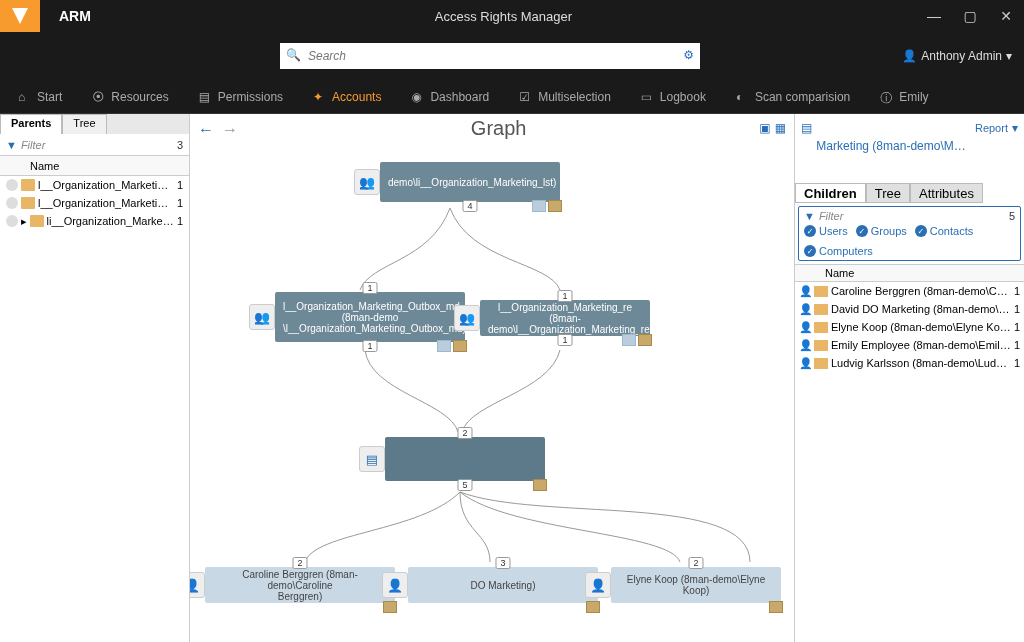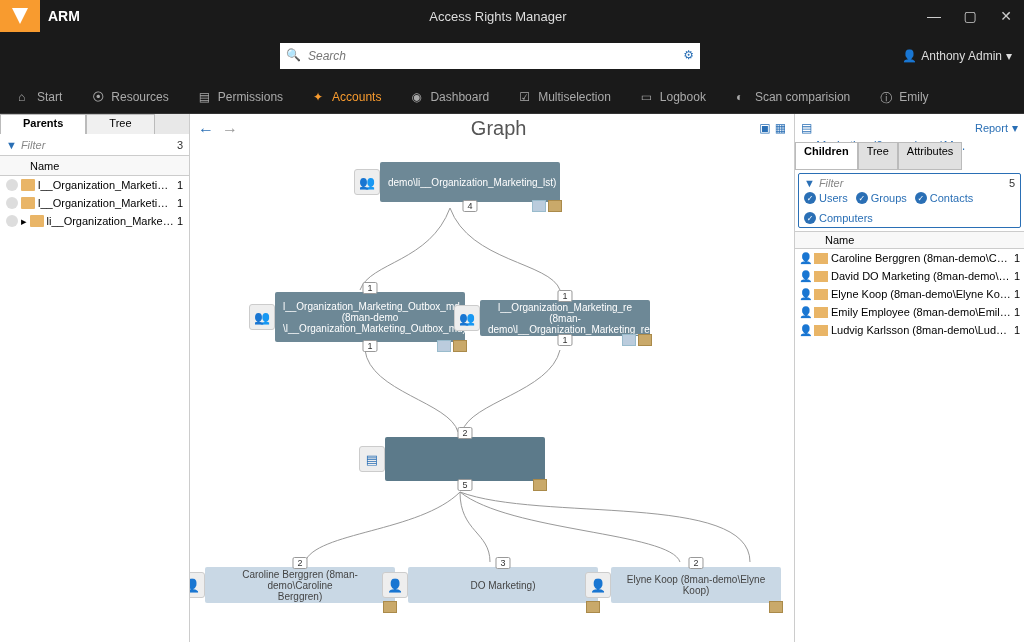"ARM" .titlebar .appname { margin-left: 8px -> 19px }
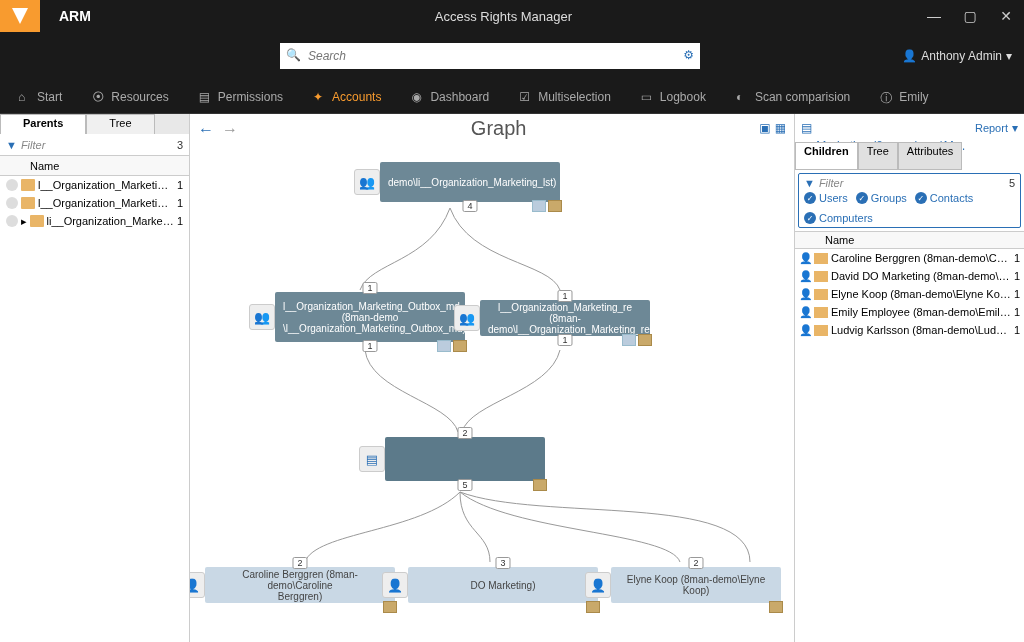"Parents" .tab { padding: 2px 22px -> 2px 10px }
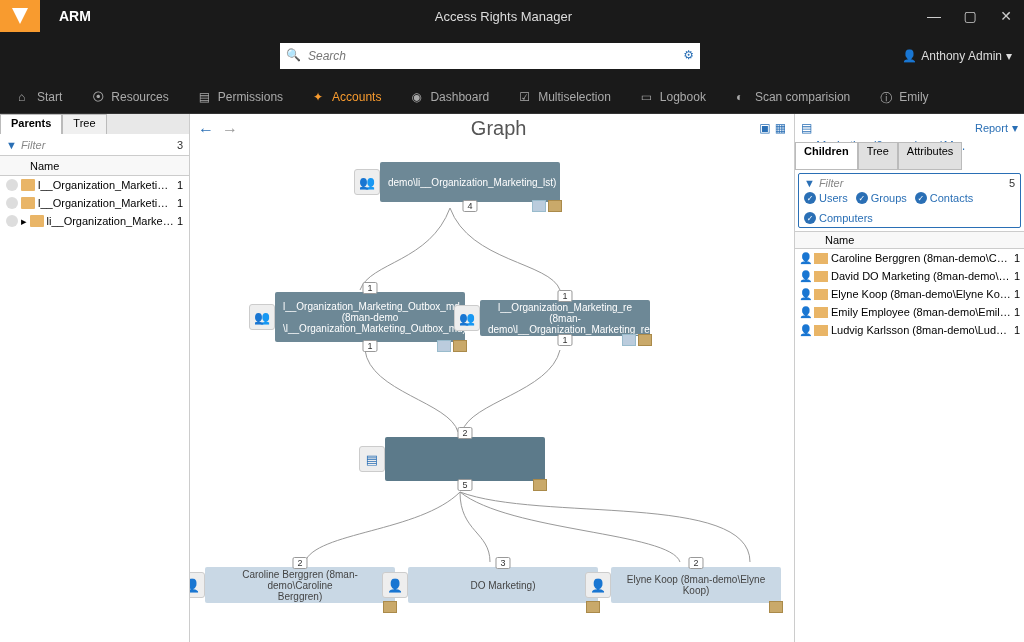"Children" .rightp .tabs2 { font-size: 11px -> 13px; height: 28px -> 20px; margin-top: none -> 41px }
